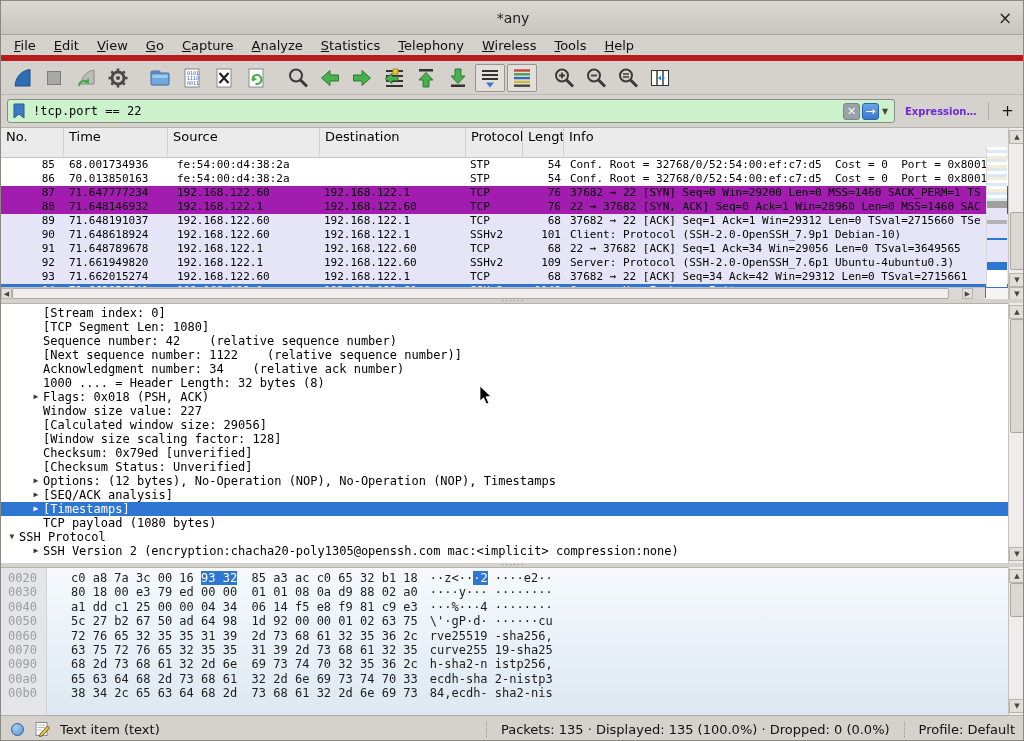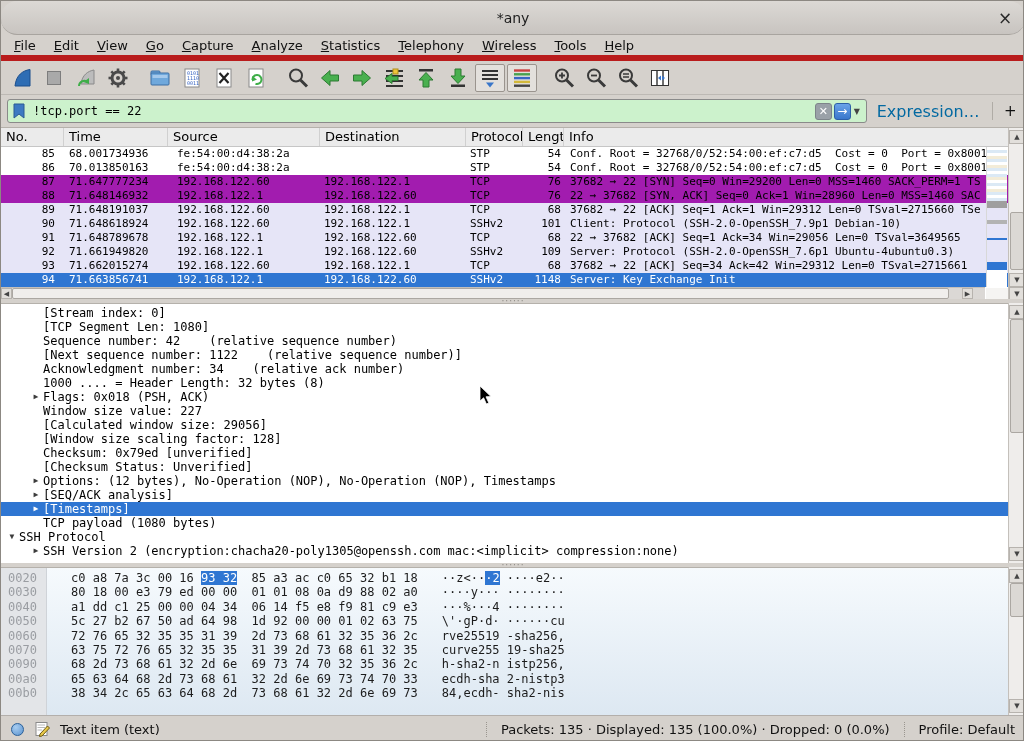"*any" .titlebar { border-radius: 16px -> none }
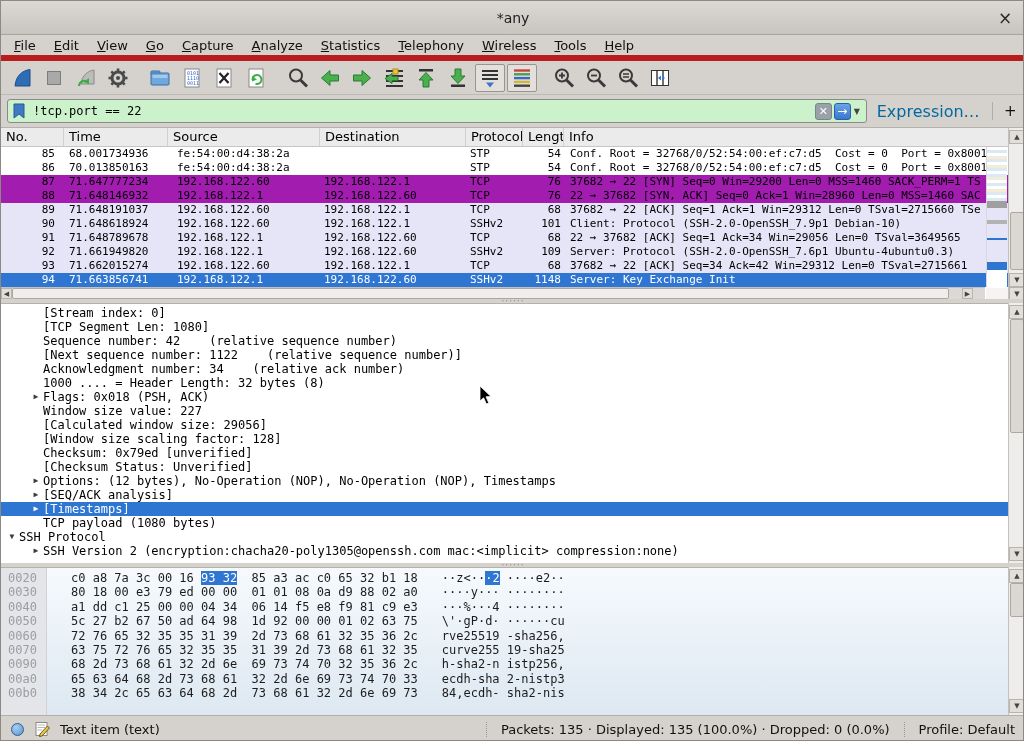"Expression…" .expr-label { color: #0369a1 -> #6d28d9; font-size: 16px -> 10px; font-weight: none -> bold }
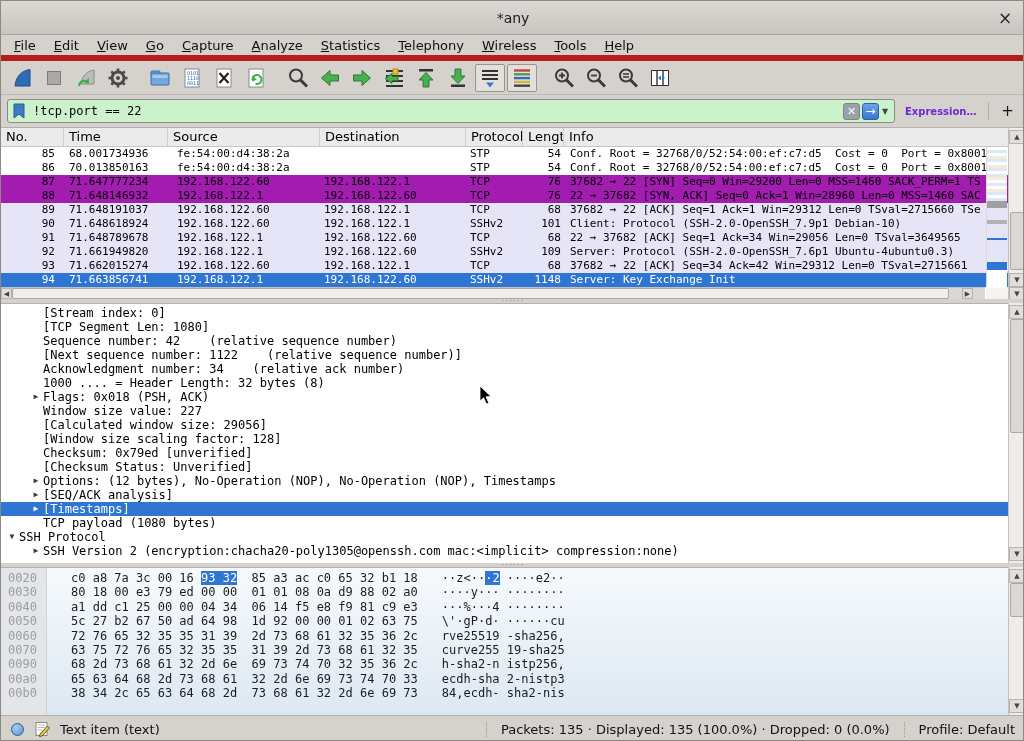"No." .plist-header { height: 19px -> 30px }
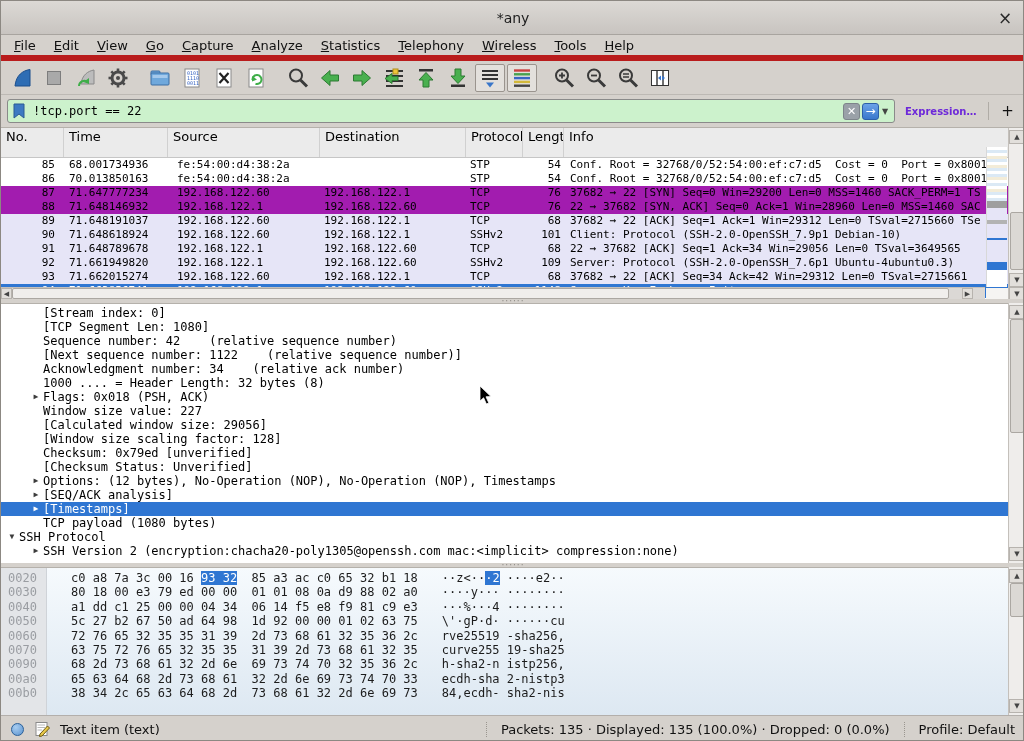"··z<···2 ····e2··" .hx-ascii { margin-left: 24px -> 12px }
